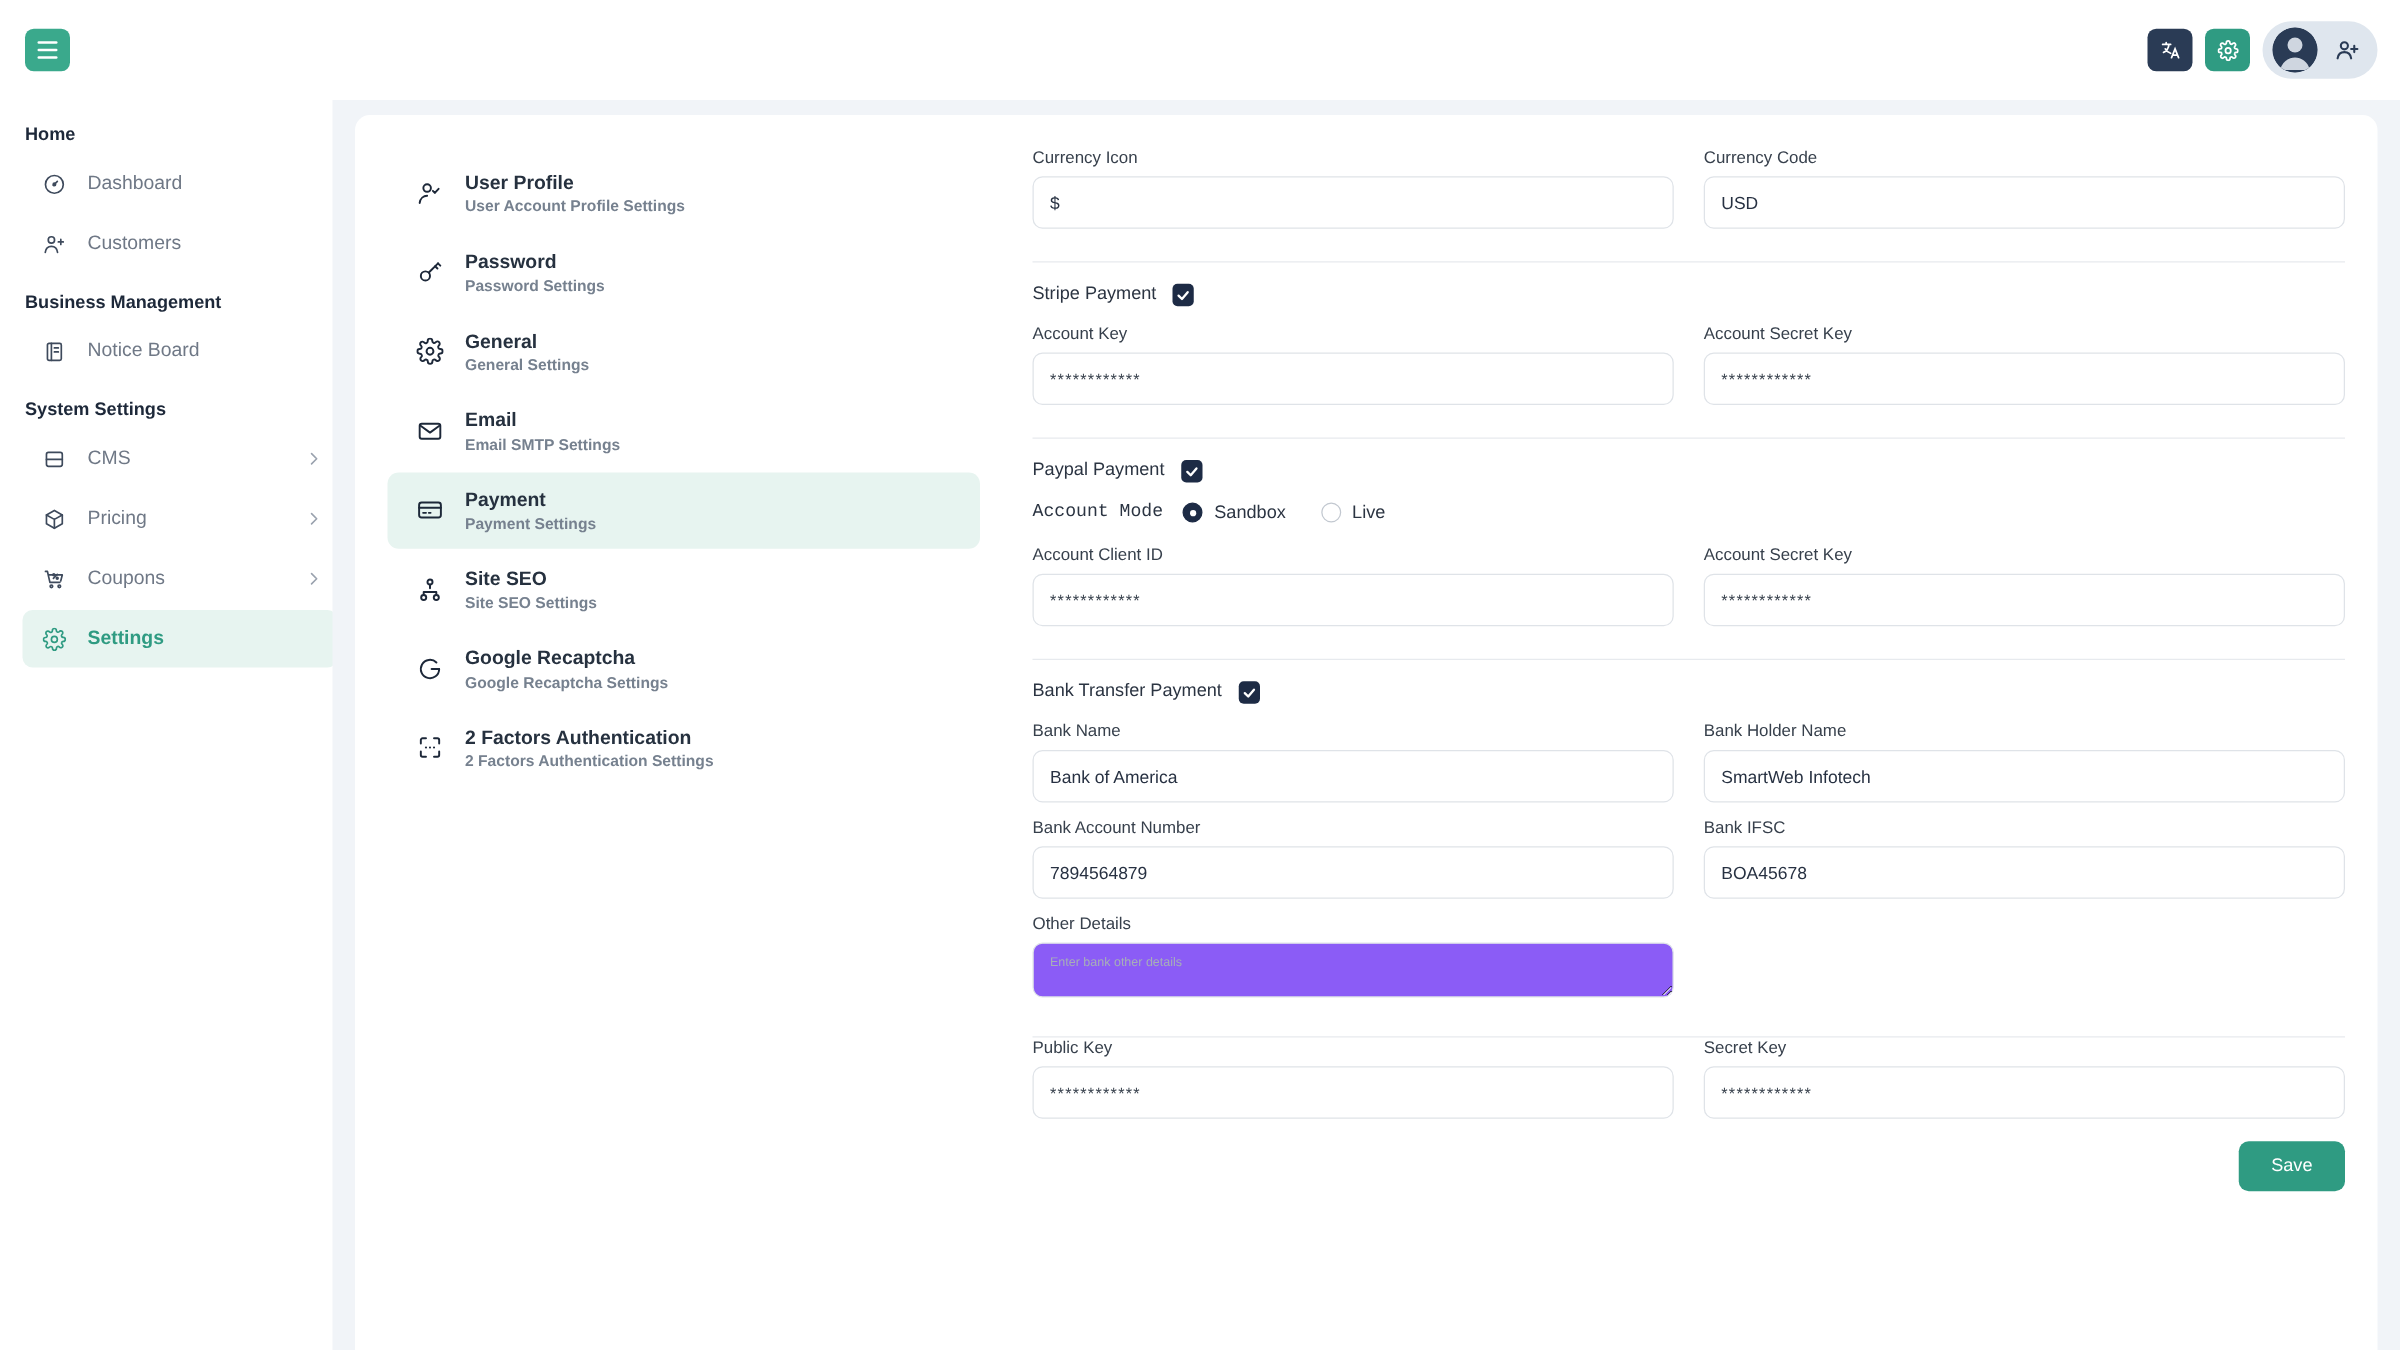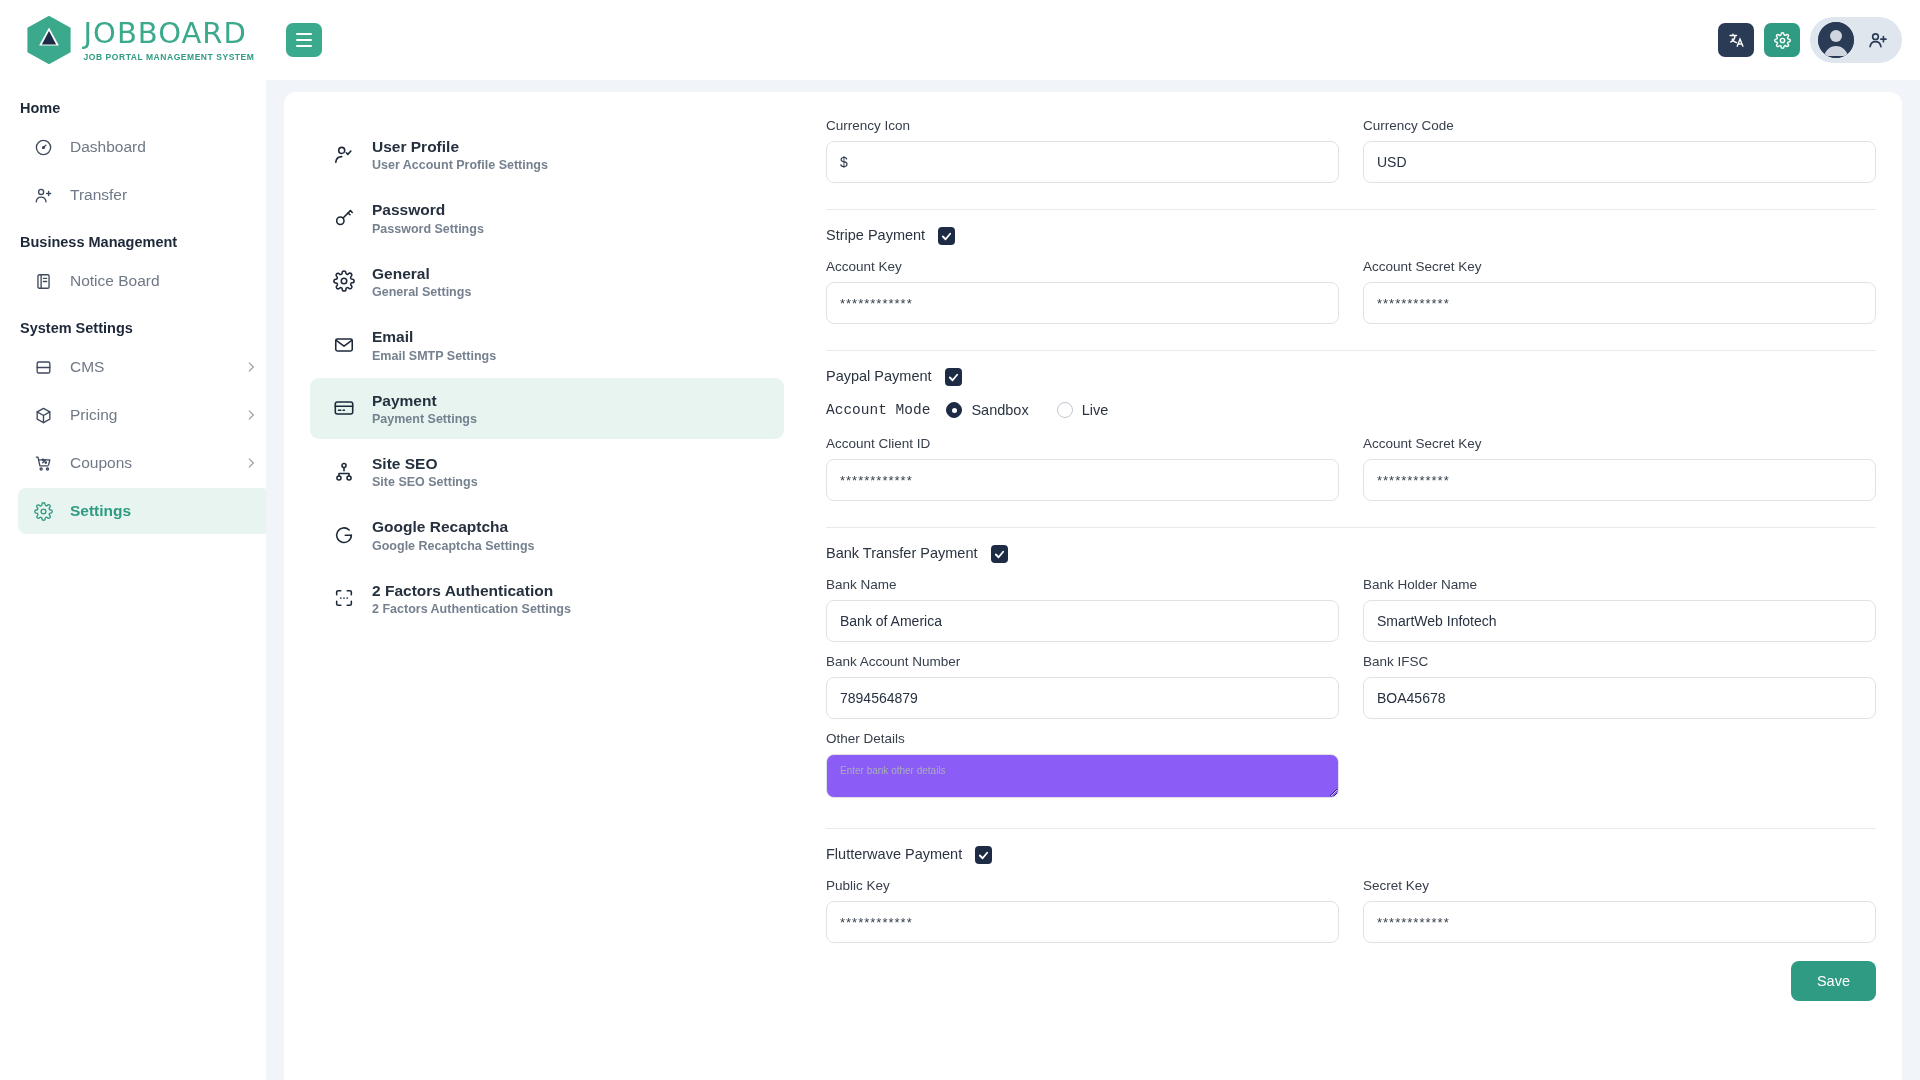"JOBBOARD" div.logo-wrap { html: <div> <svg> <polygon></polygon> <polygon></polygon> <path></path> <polygon></polygon> <polygon></polygon> <path></path> </svg> <div> <div>JOBBOARD</div> <div>JOB PORTAL MANAGEMENT SYSTEM</div> </div> </div> -> none }
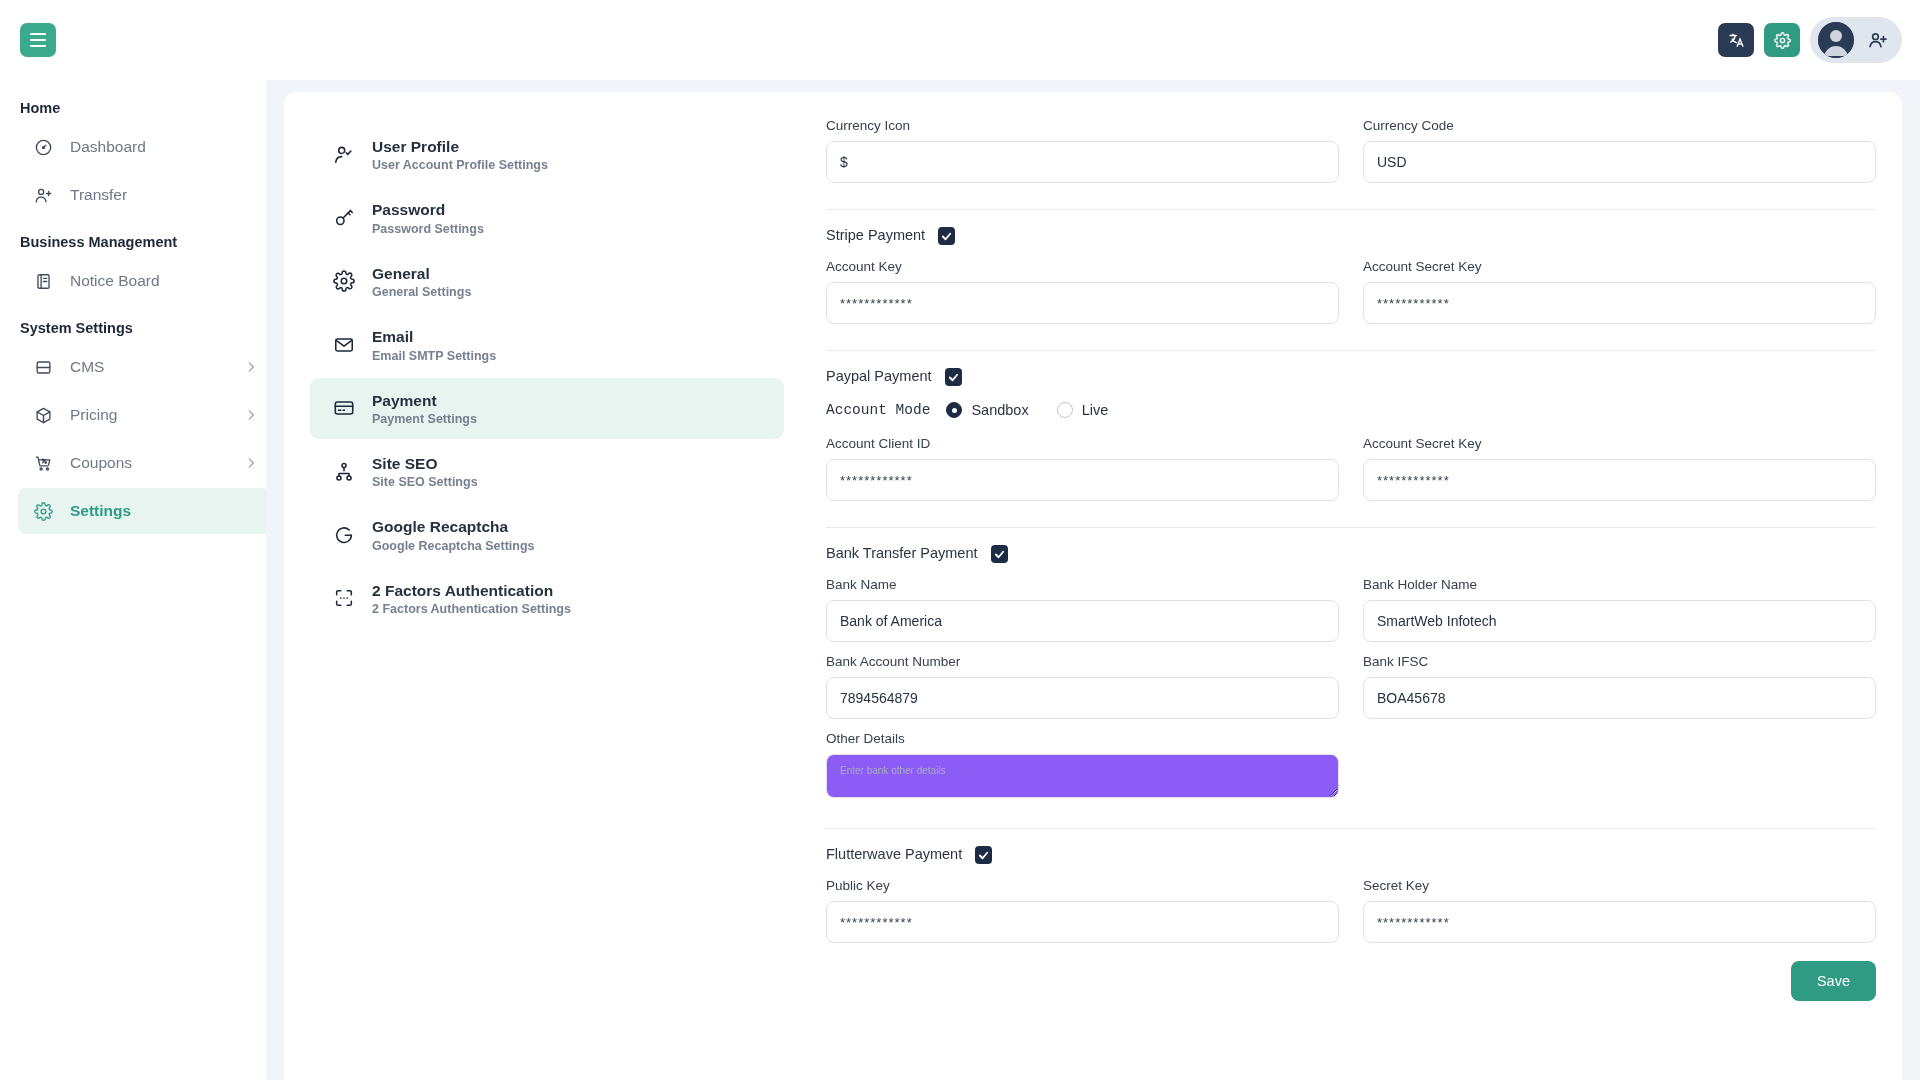"Transfer" span.si-label { text: Transfer -> Customers }
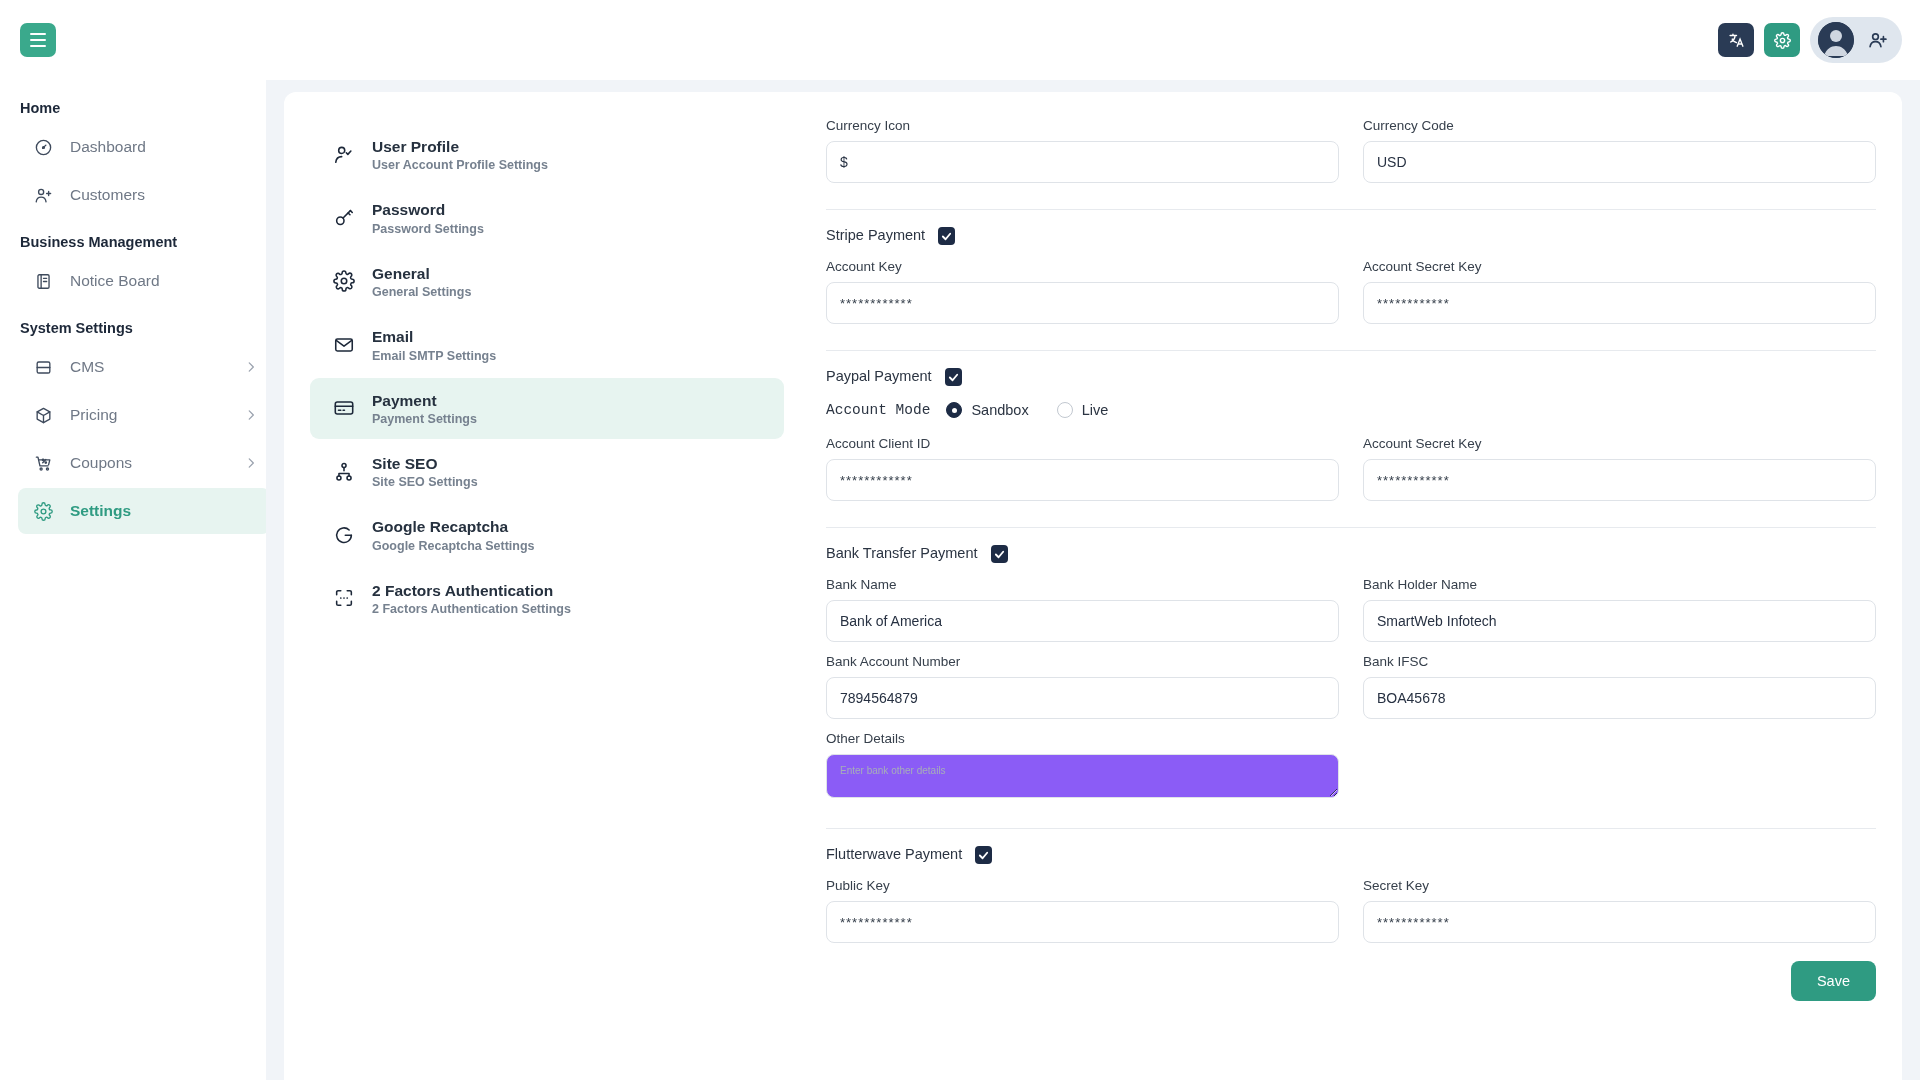"Flutterwave Payment" div.toggle-row { html: <div> <span>Flutterwave Payment</span> <span> <svg> <path></path> </svg> </span> </div> -> none }
